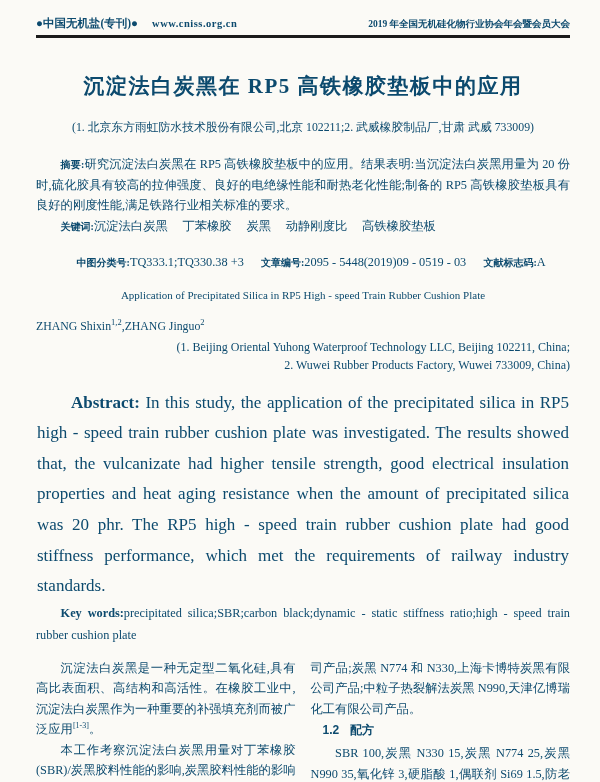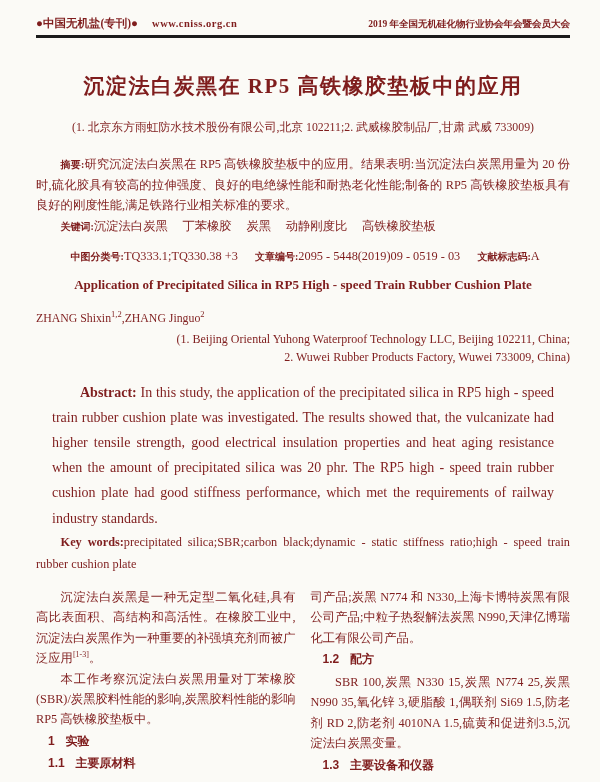"●中国无机盐(专刊)● www.cniss.org.cn" .page { color: #7f1d1d -> #0c4a6e }
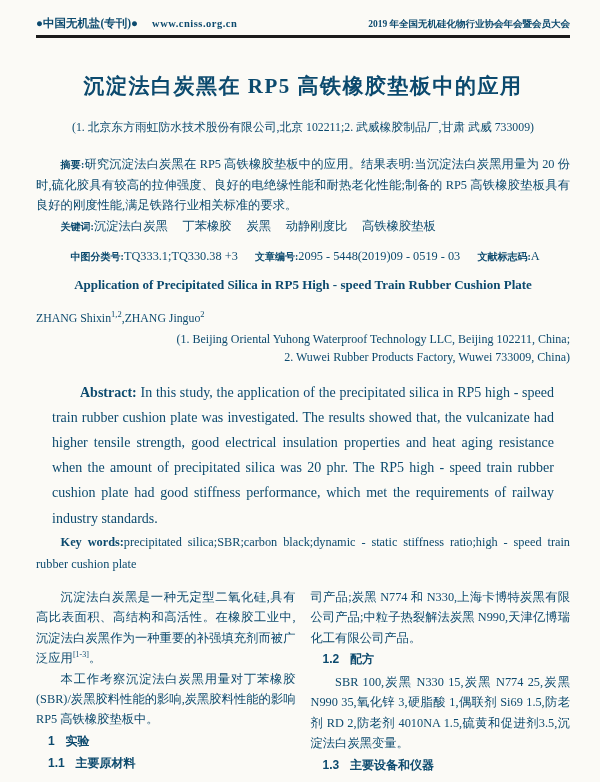"中图分类号:TQ333.1;TQ330.38 +3 文章编号:2095 -" .meta-line { margin: 10px -> 16px }
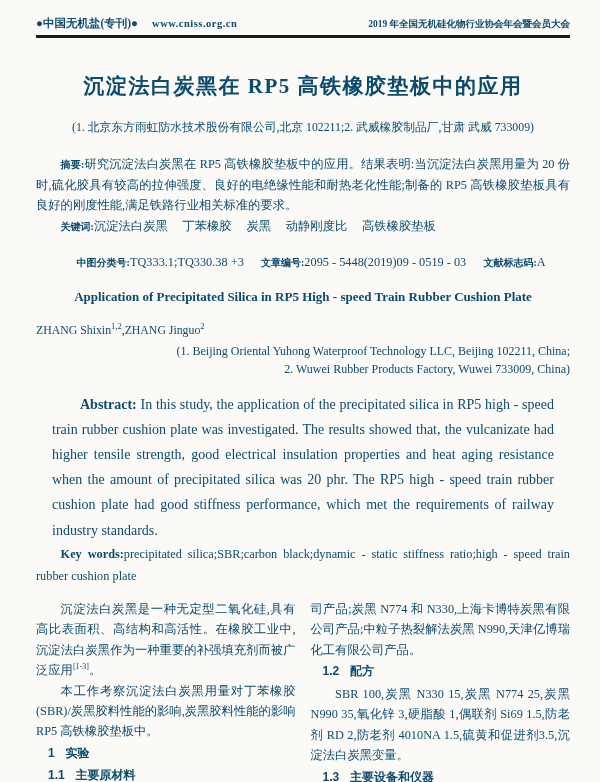"Application of Precipitated Silica in" .title-en { font-size: 13px -> 11px; font-weight: bold -> normal }
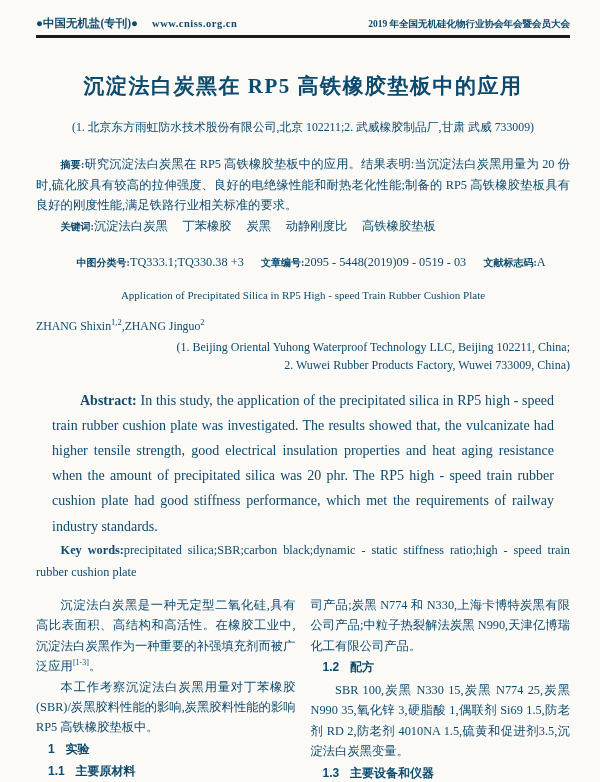"Abstract: In this study, the" .abs-en { font-size: 14px -> 17px; margin: 14px 16px 0 -> 14px 1px 0 }
